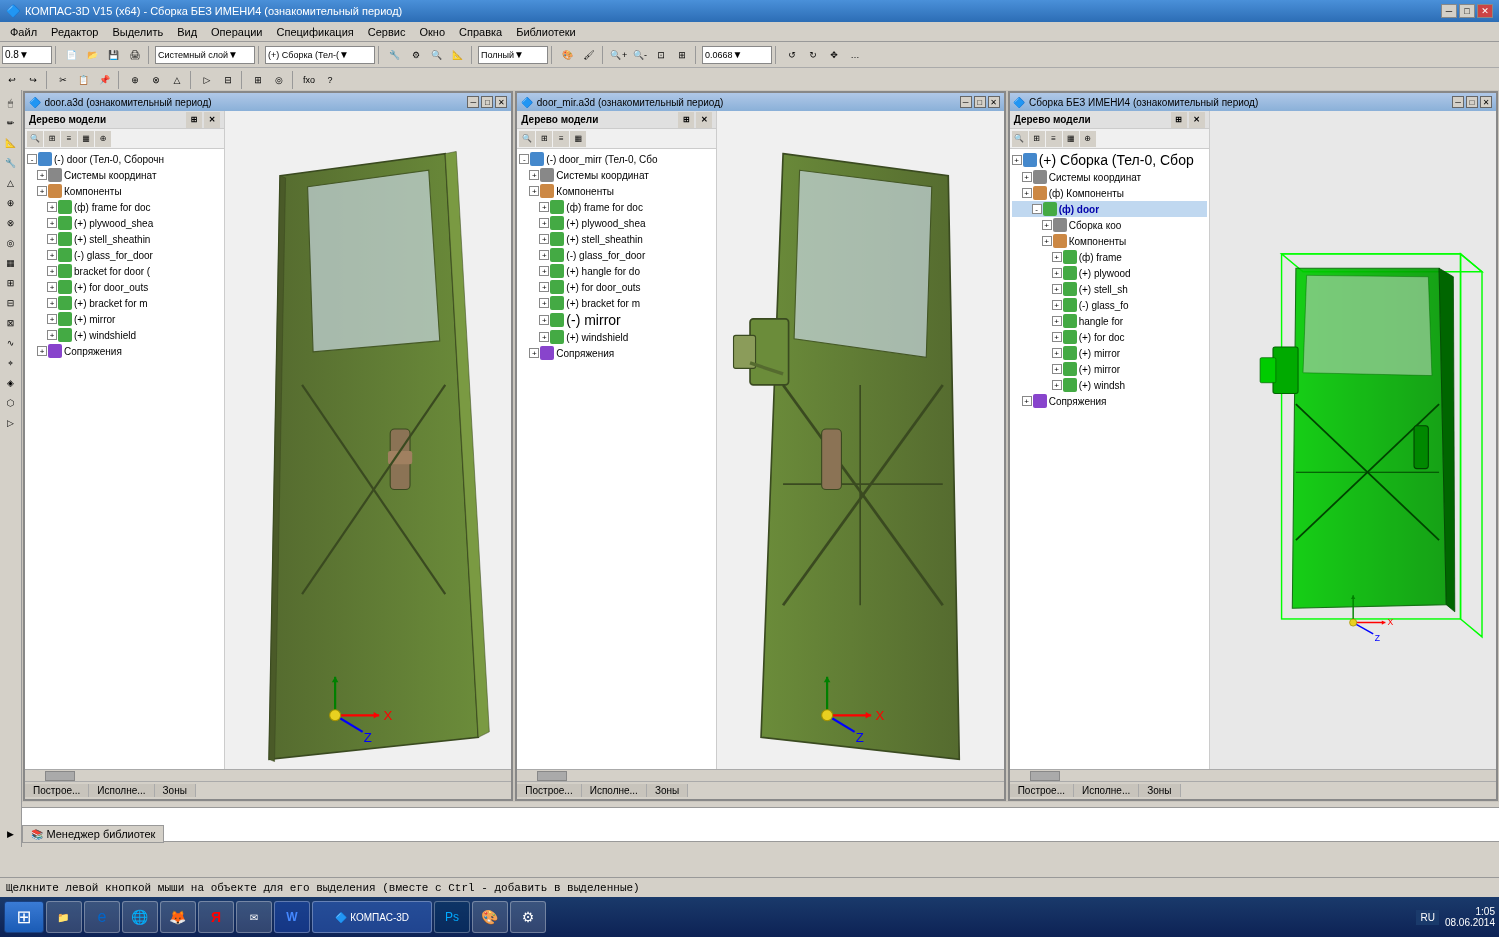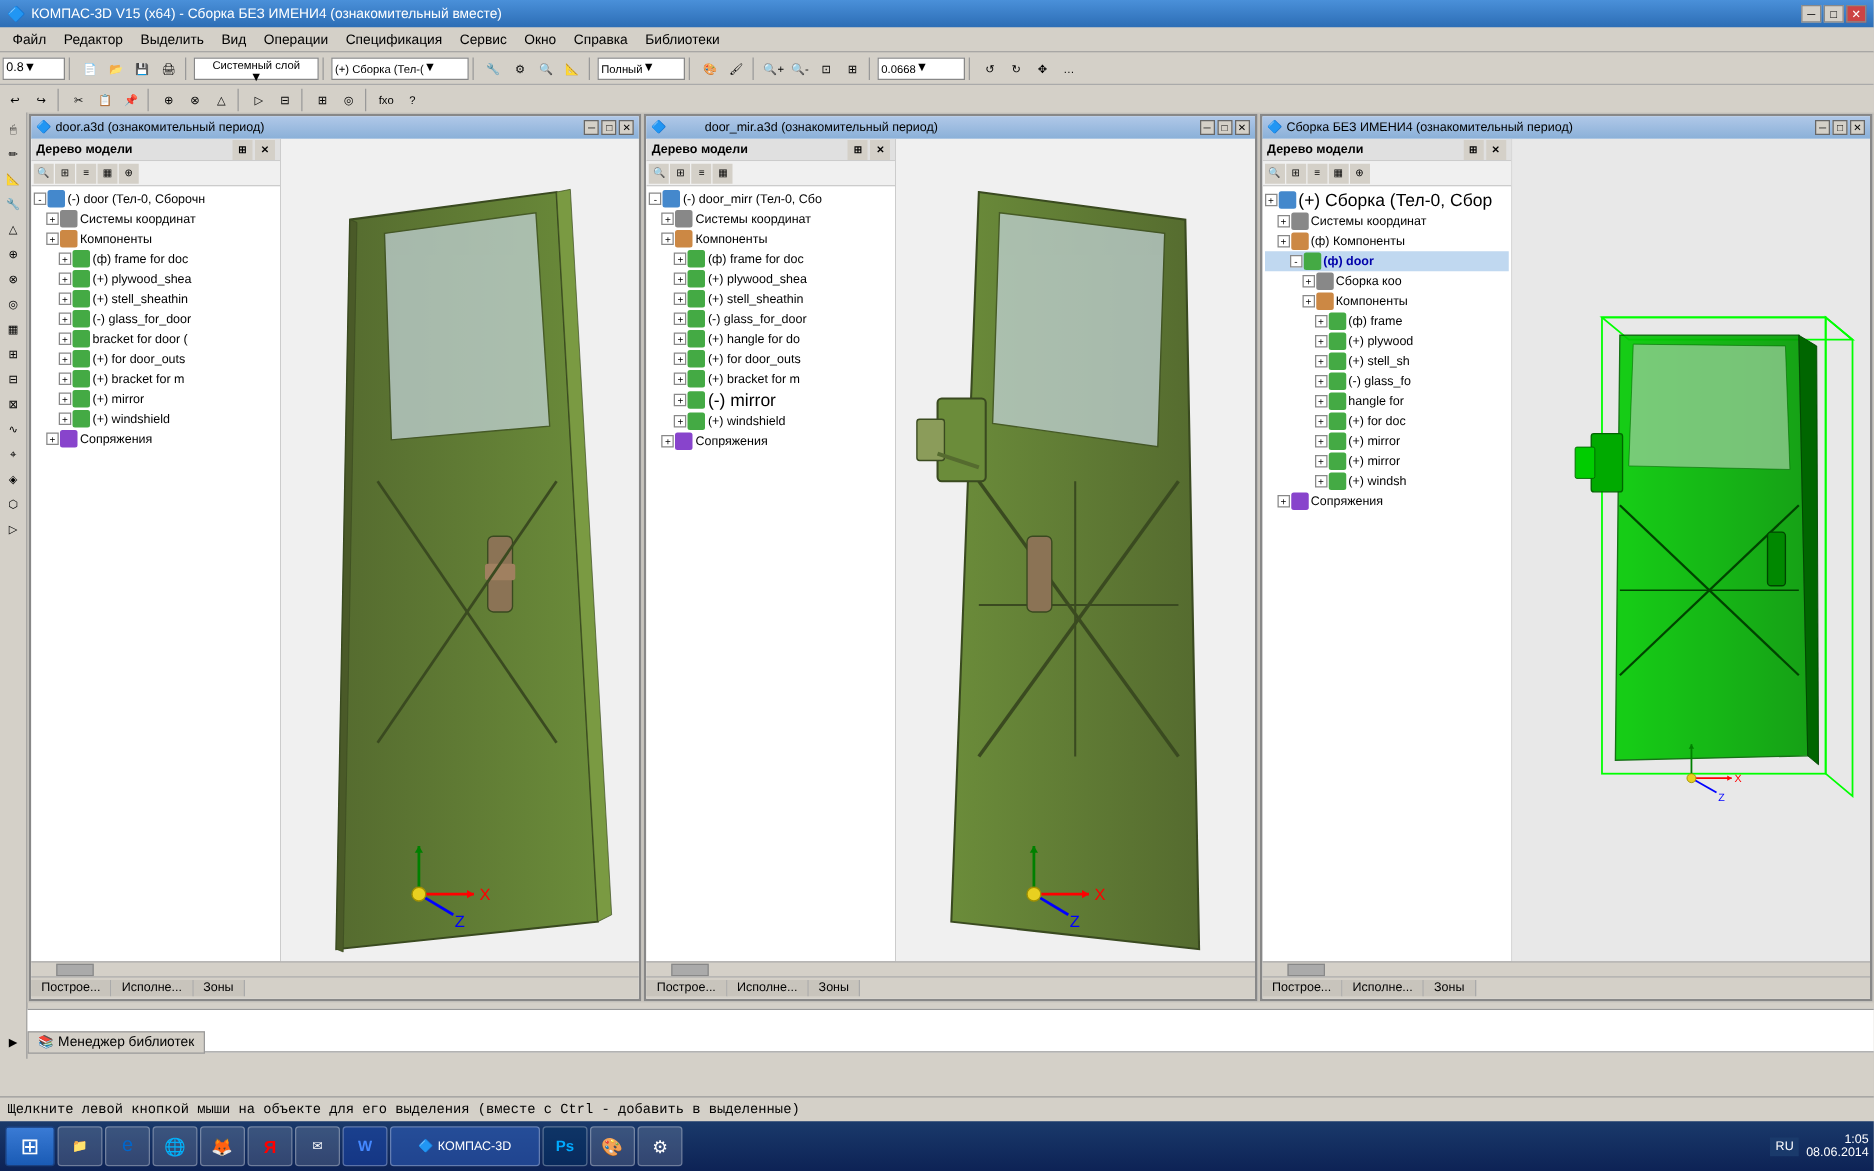"КОМПАС-3D V15 (x64) - Сборка" span { text: вместе -> период }
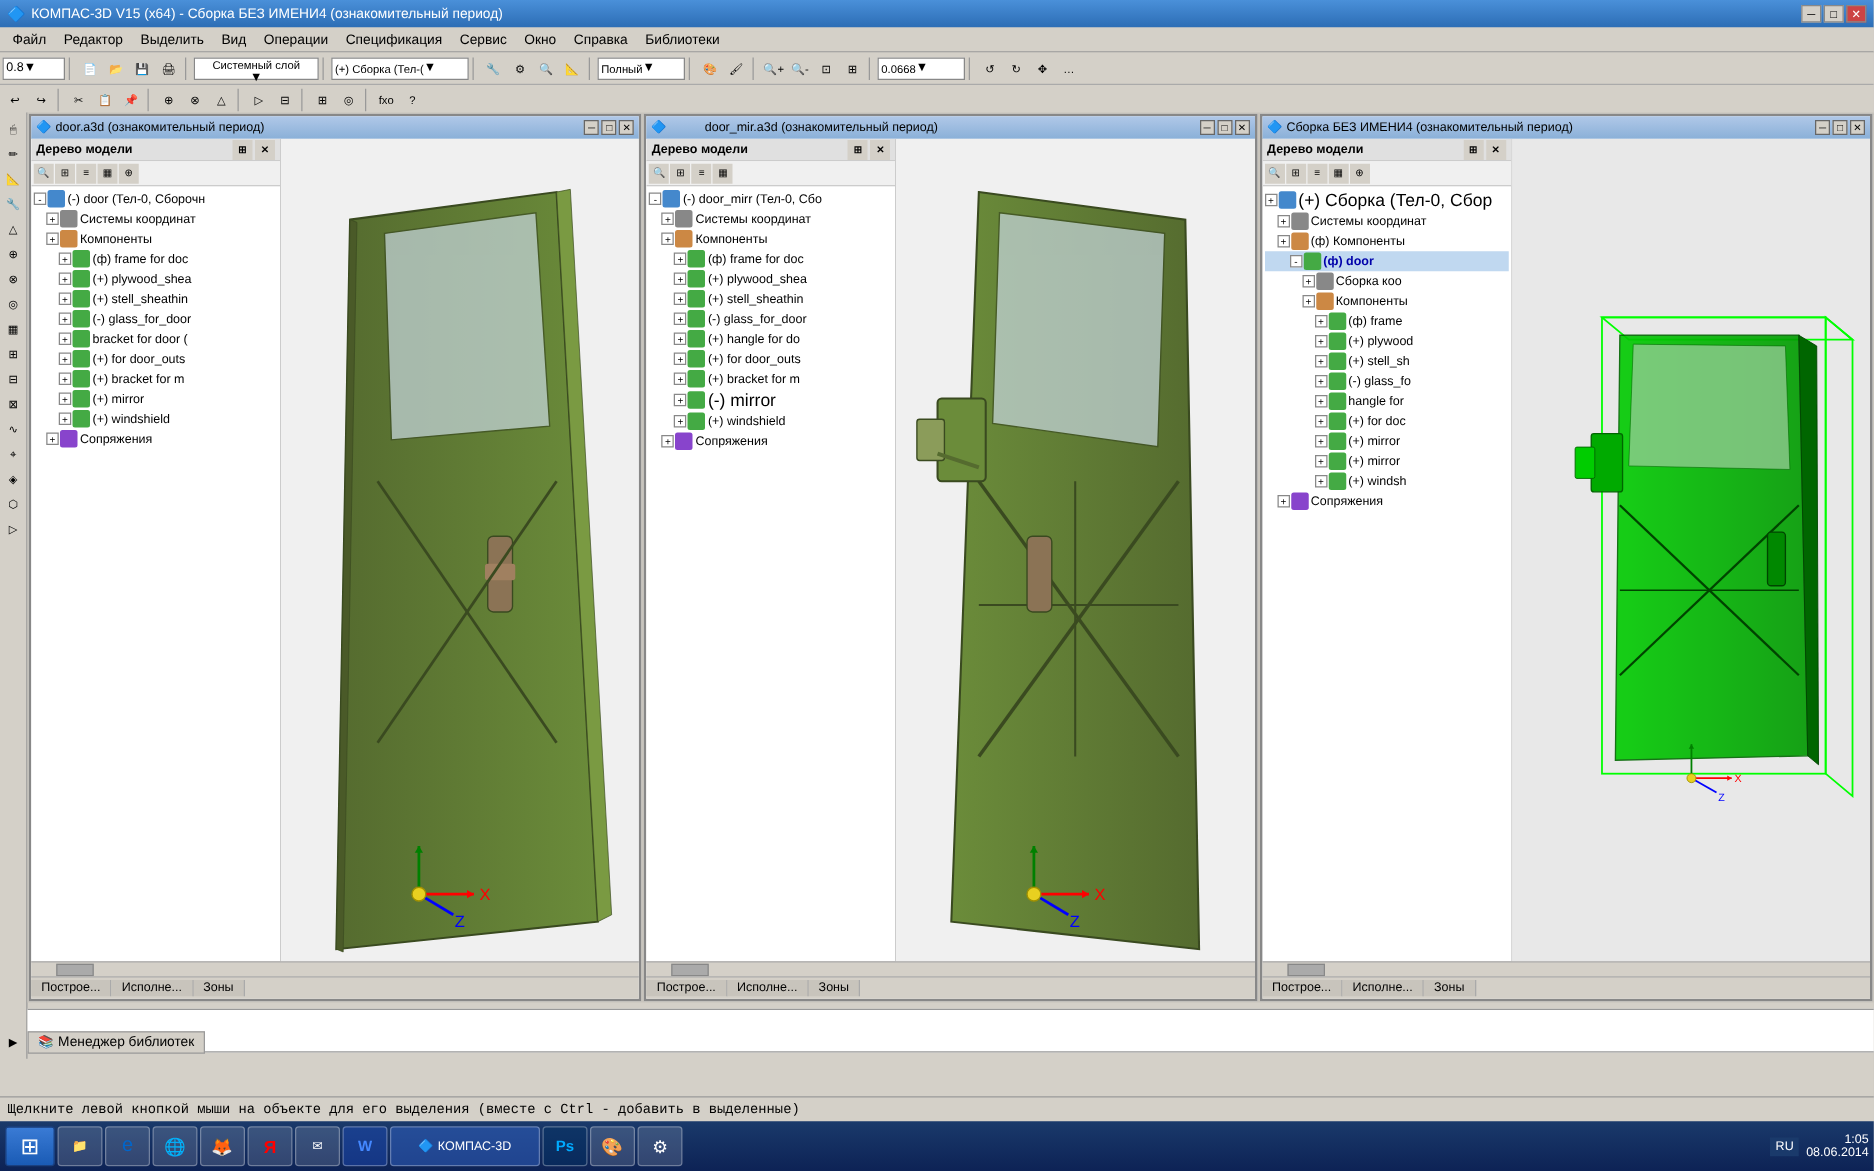"Системный слой" div.tb-dropdown { flex-direction: column -> none }
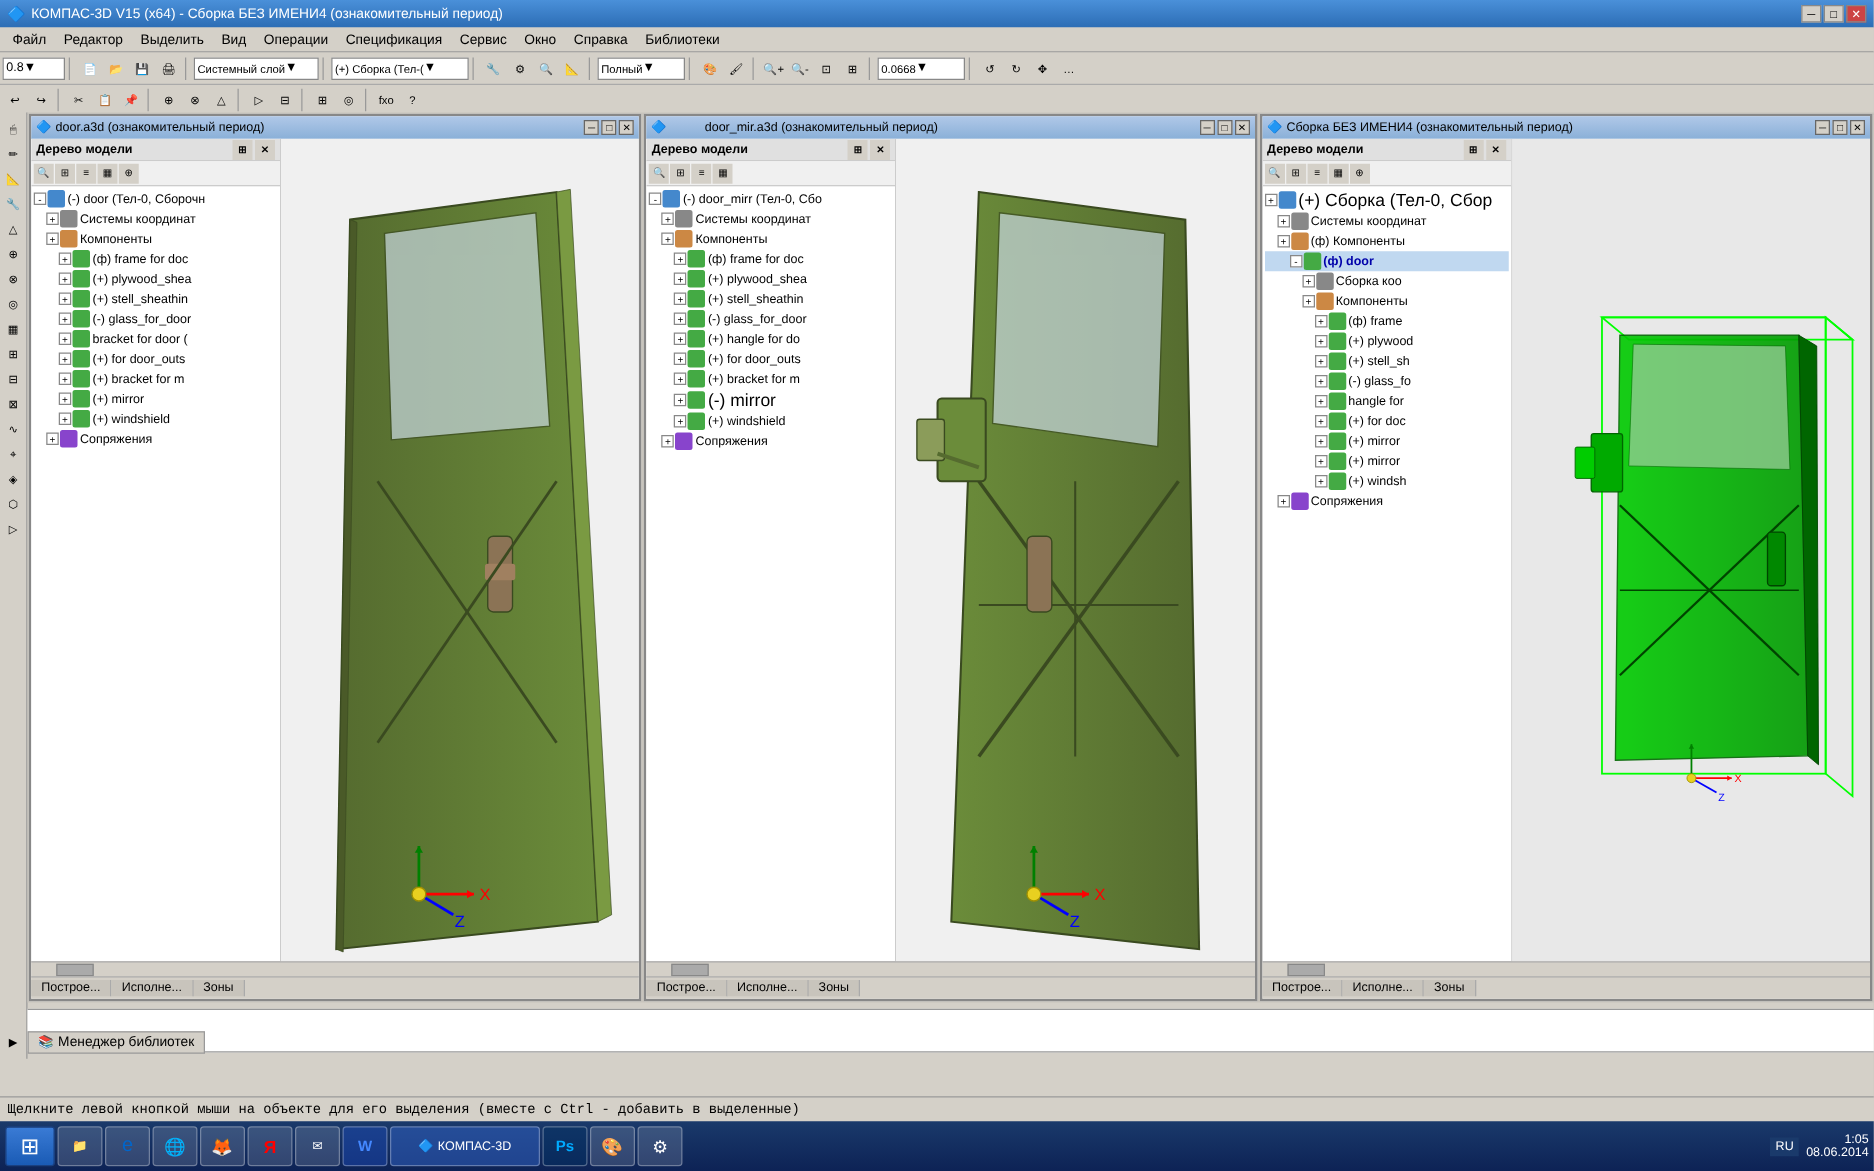"door_mir.a3d (ознакомительный период)" span { margin-left: 27px -> none }
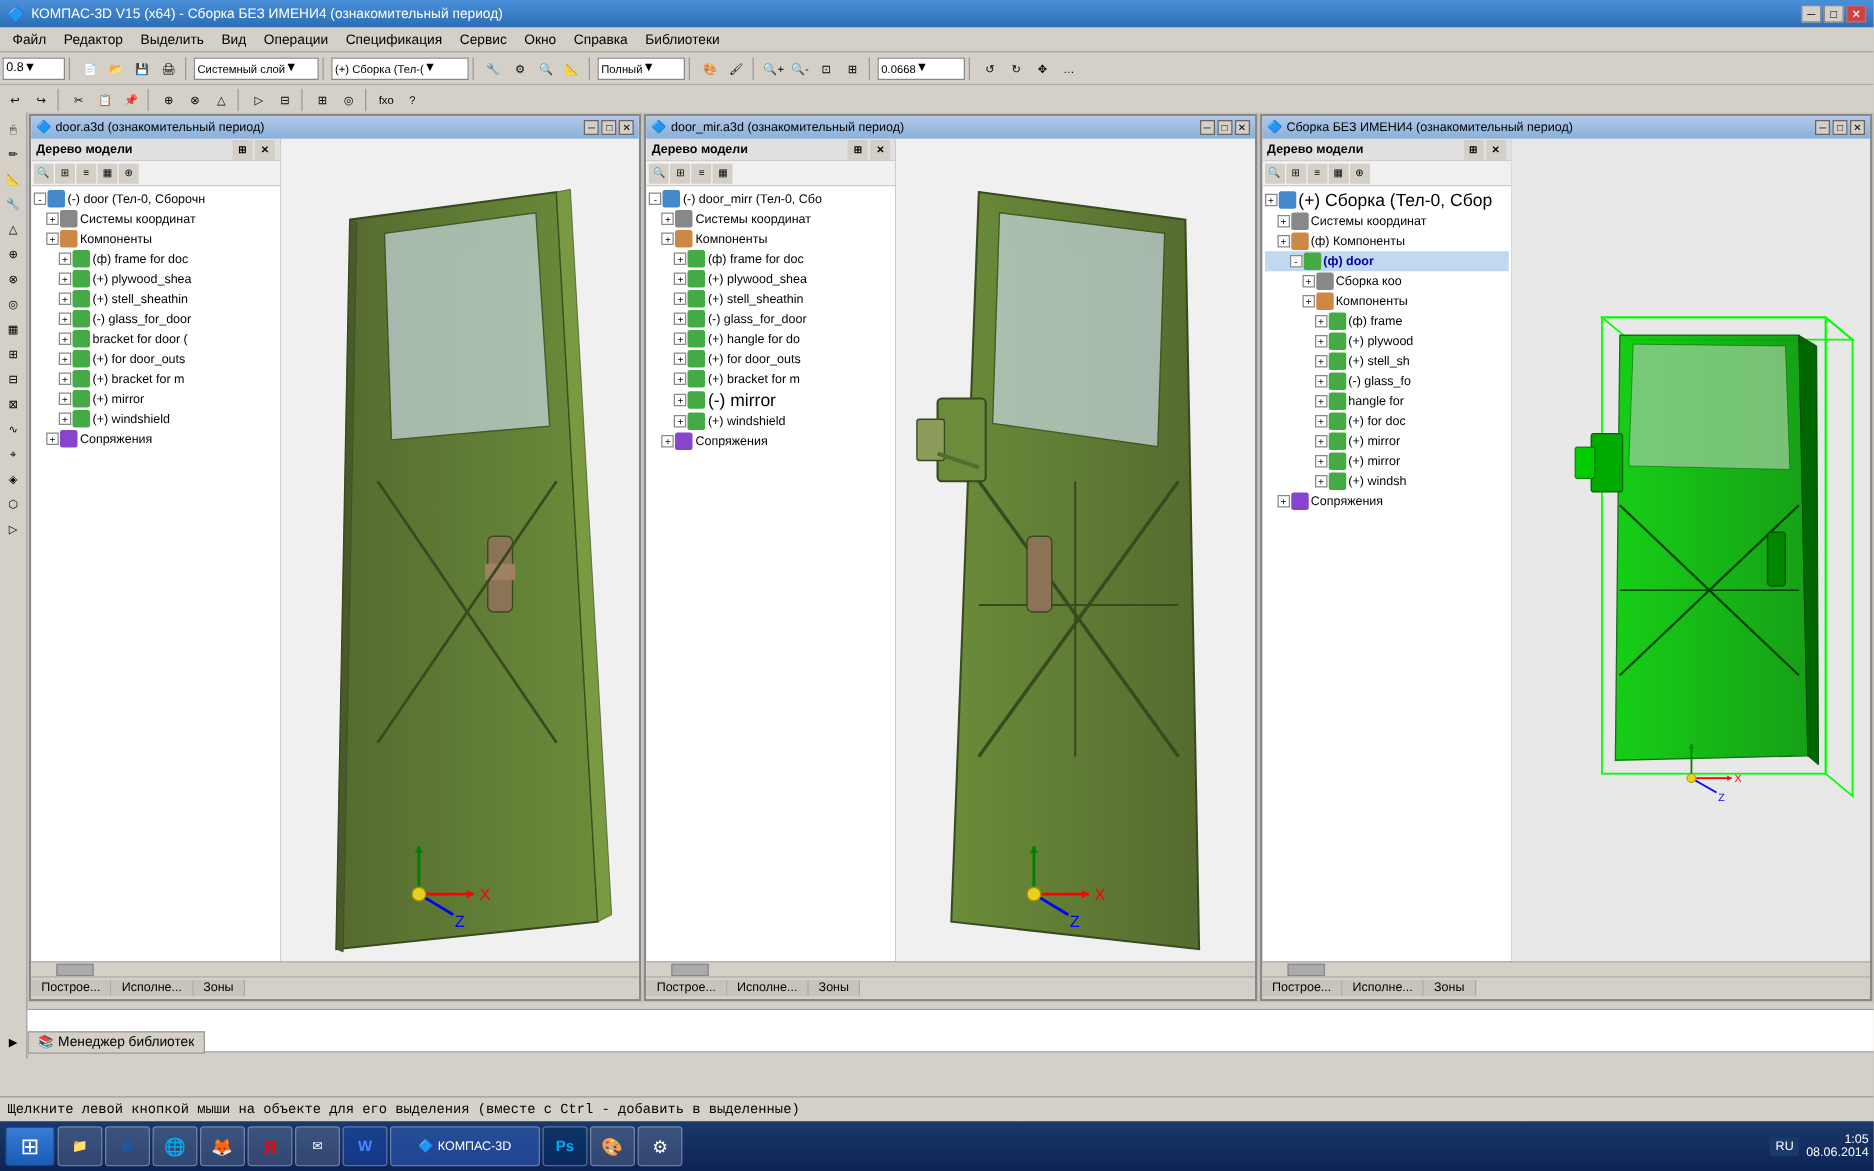"Ps" span { font-weight: bold -> normal }
